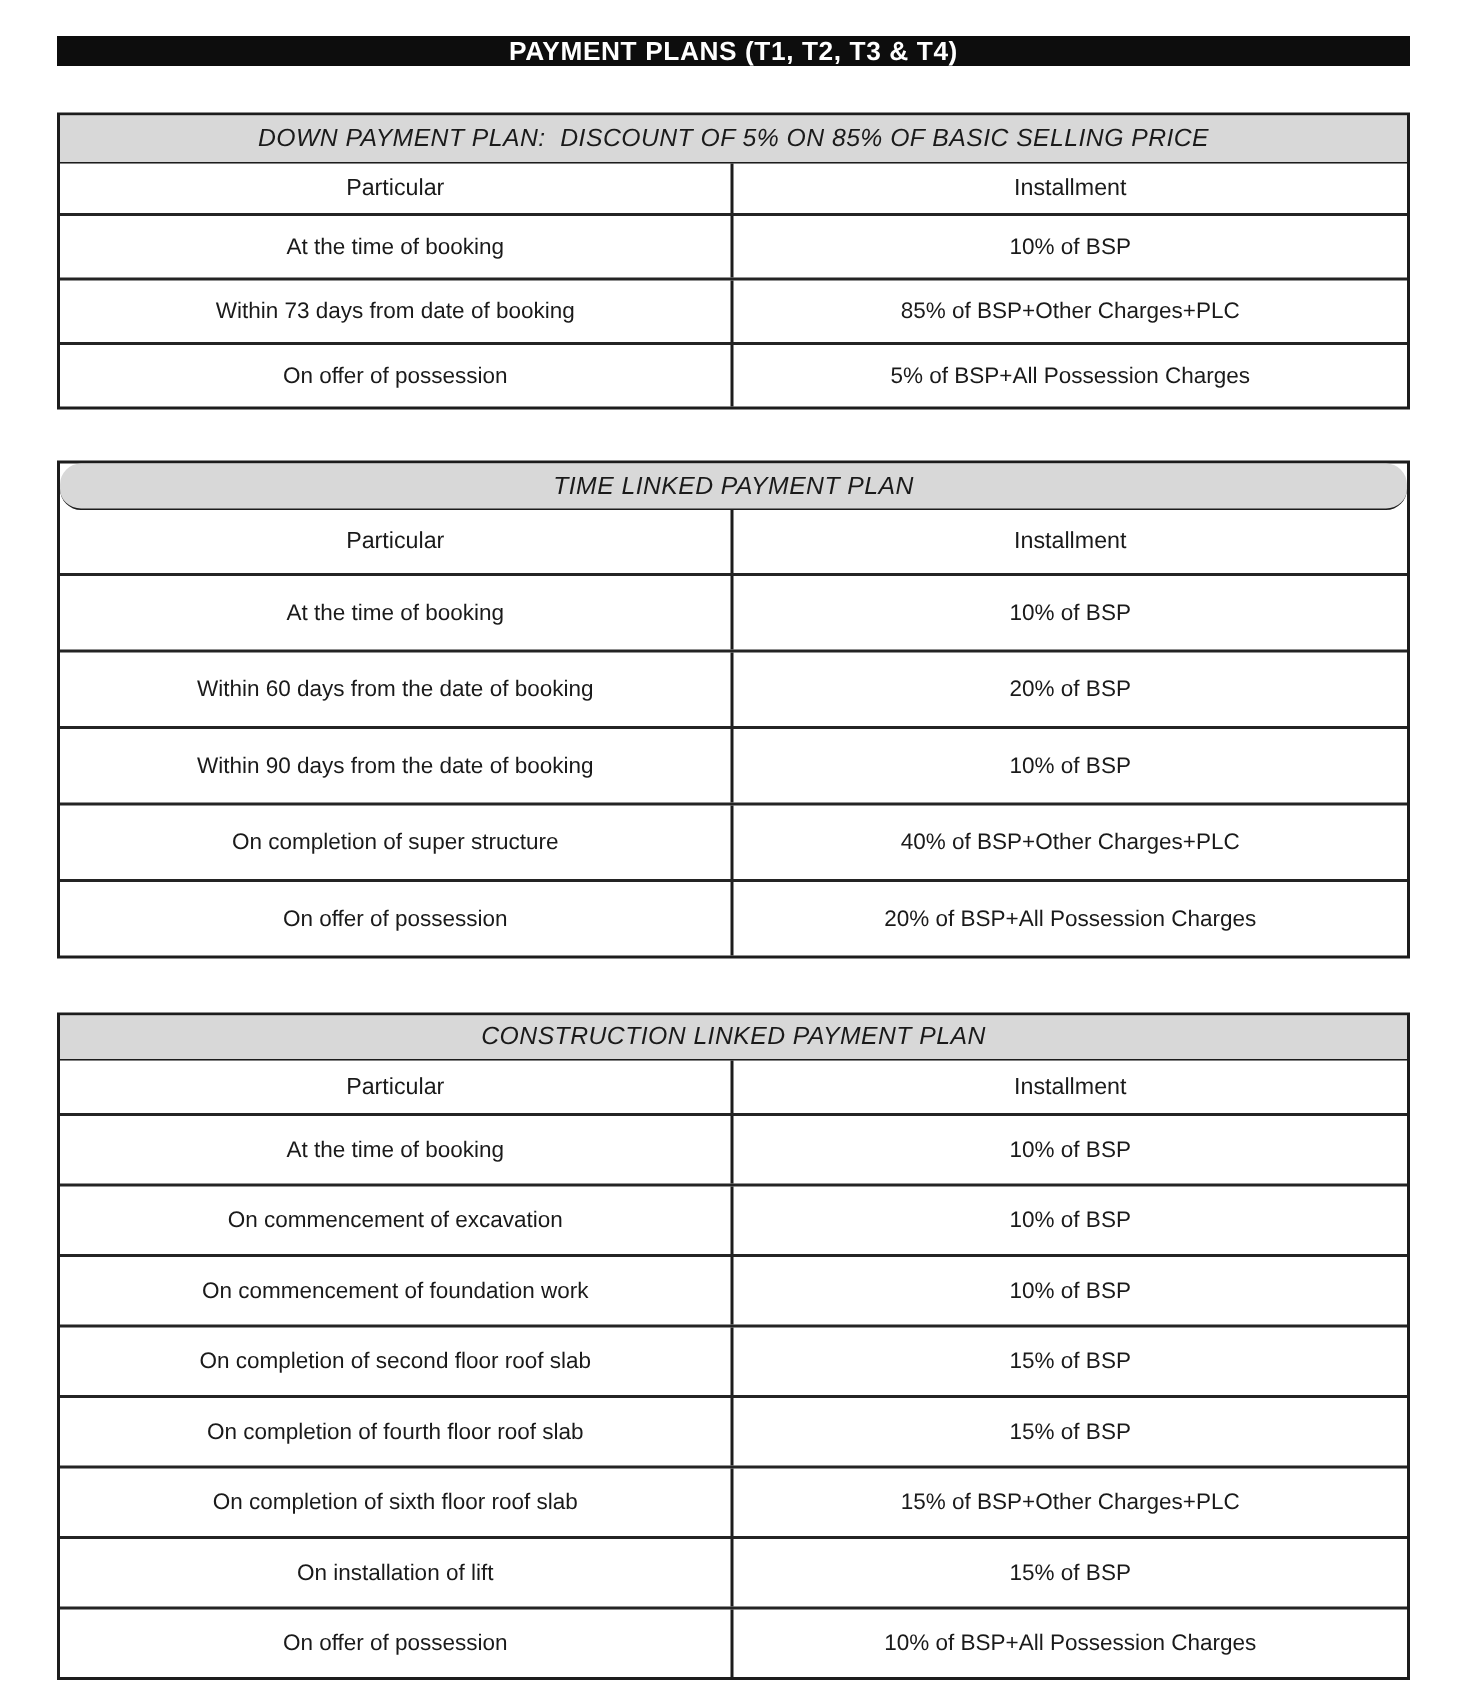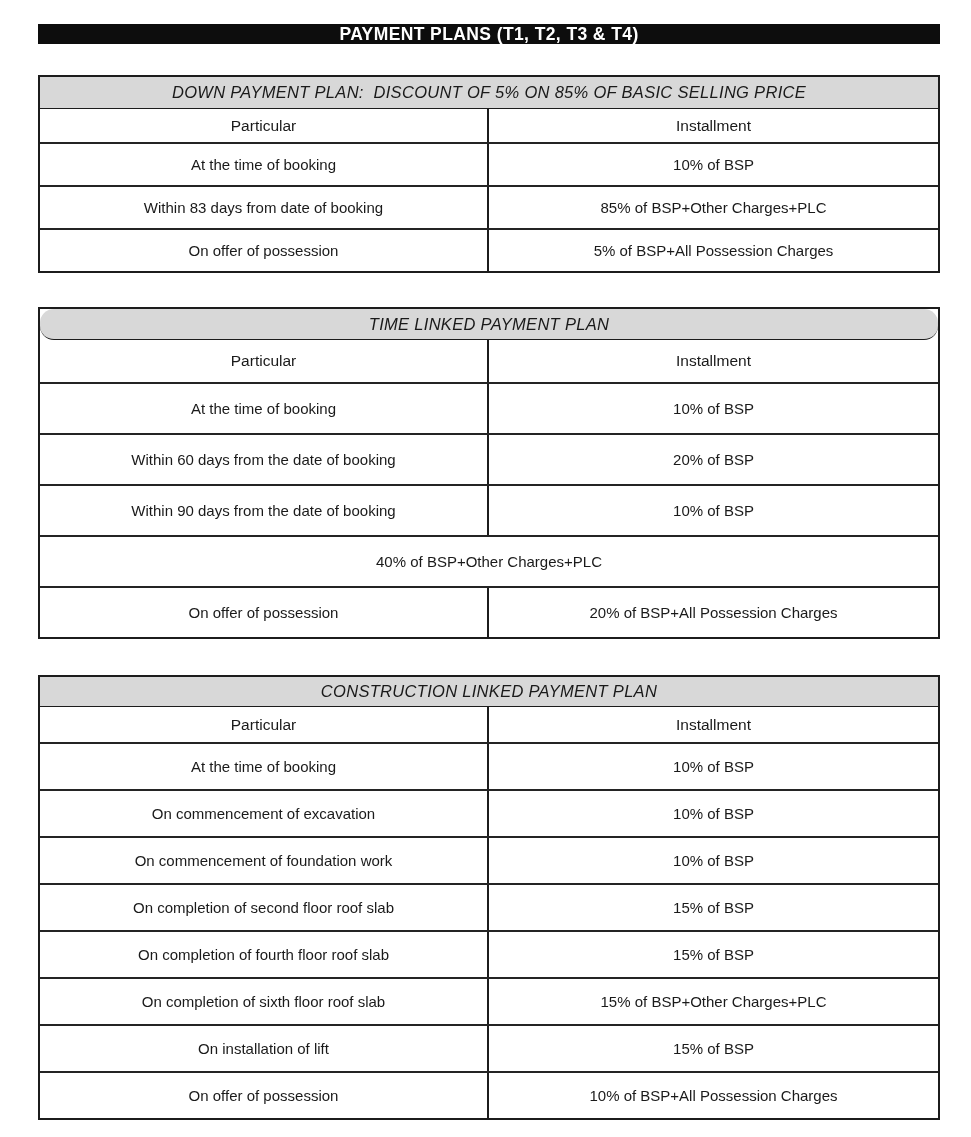"Within 83 days from date" div.cell { text: 83 -> 73 }
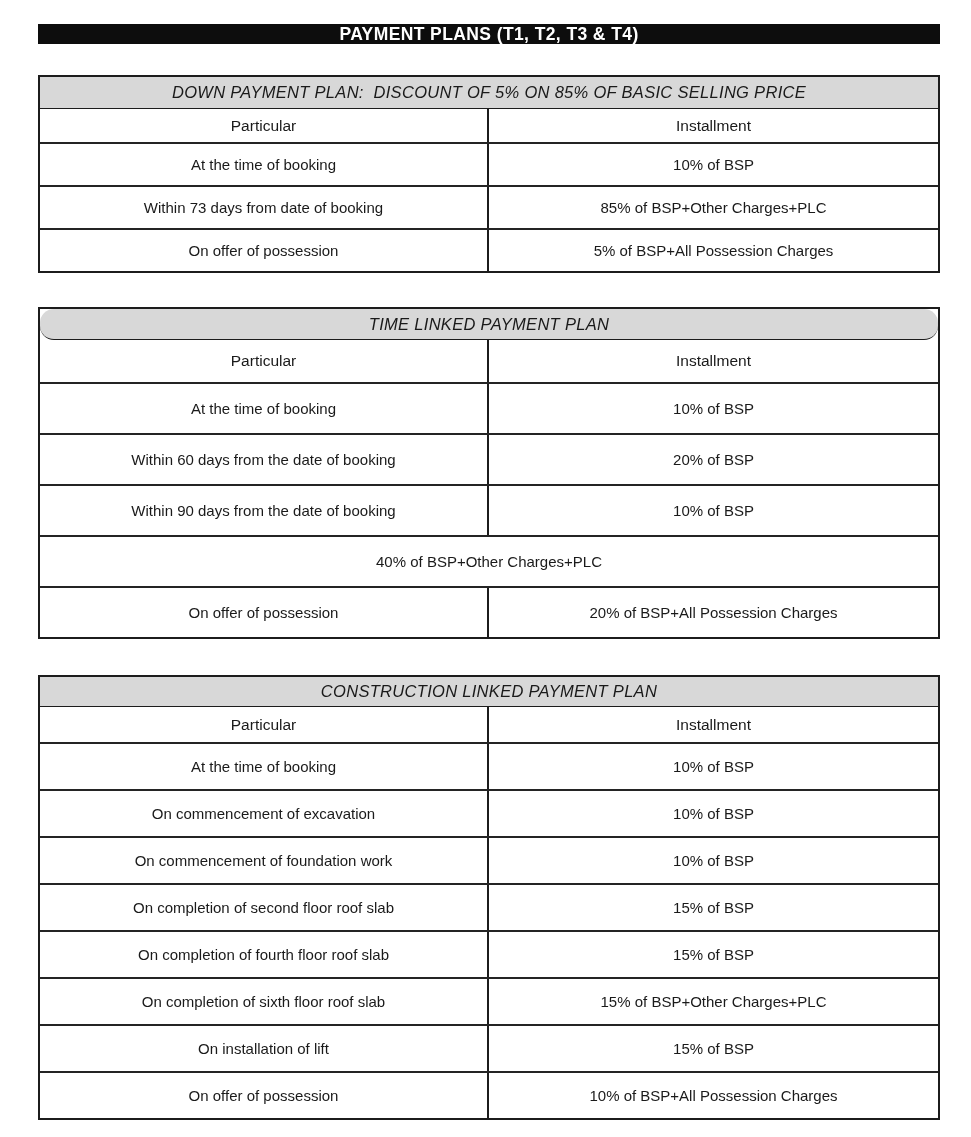"On completion of super structure" div.cell { html: none -> <div>On completion of super structure</div> }
